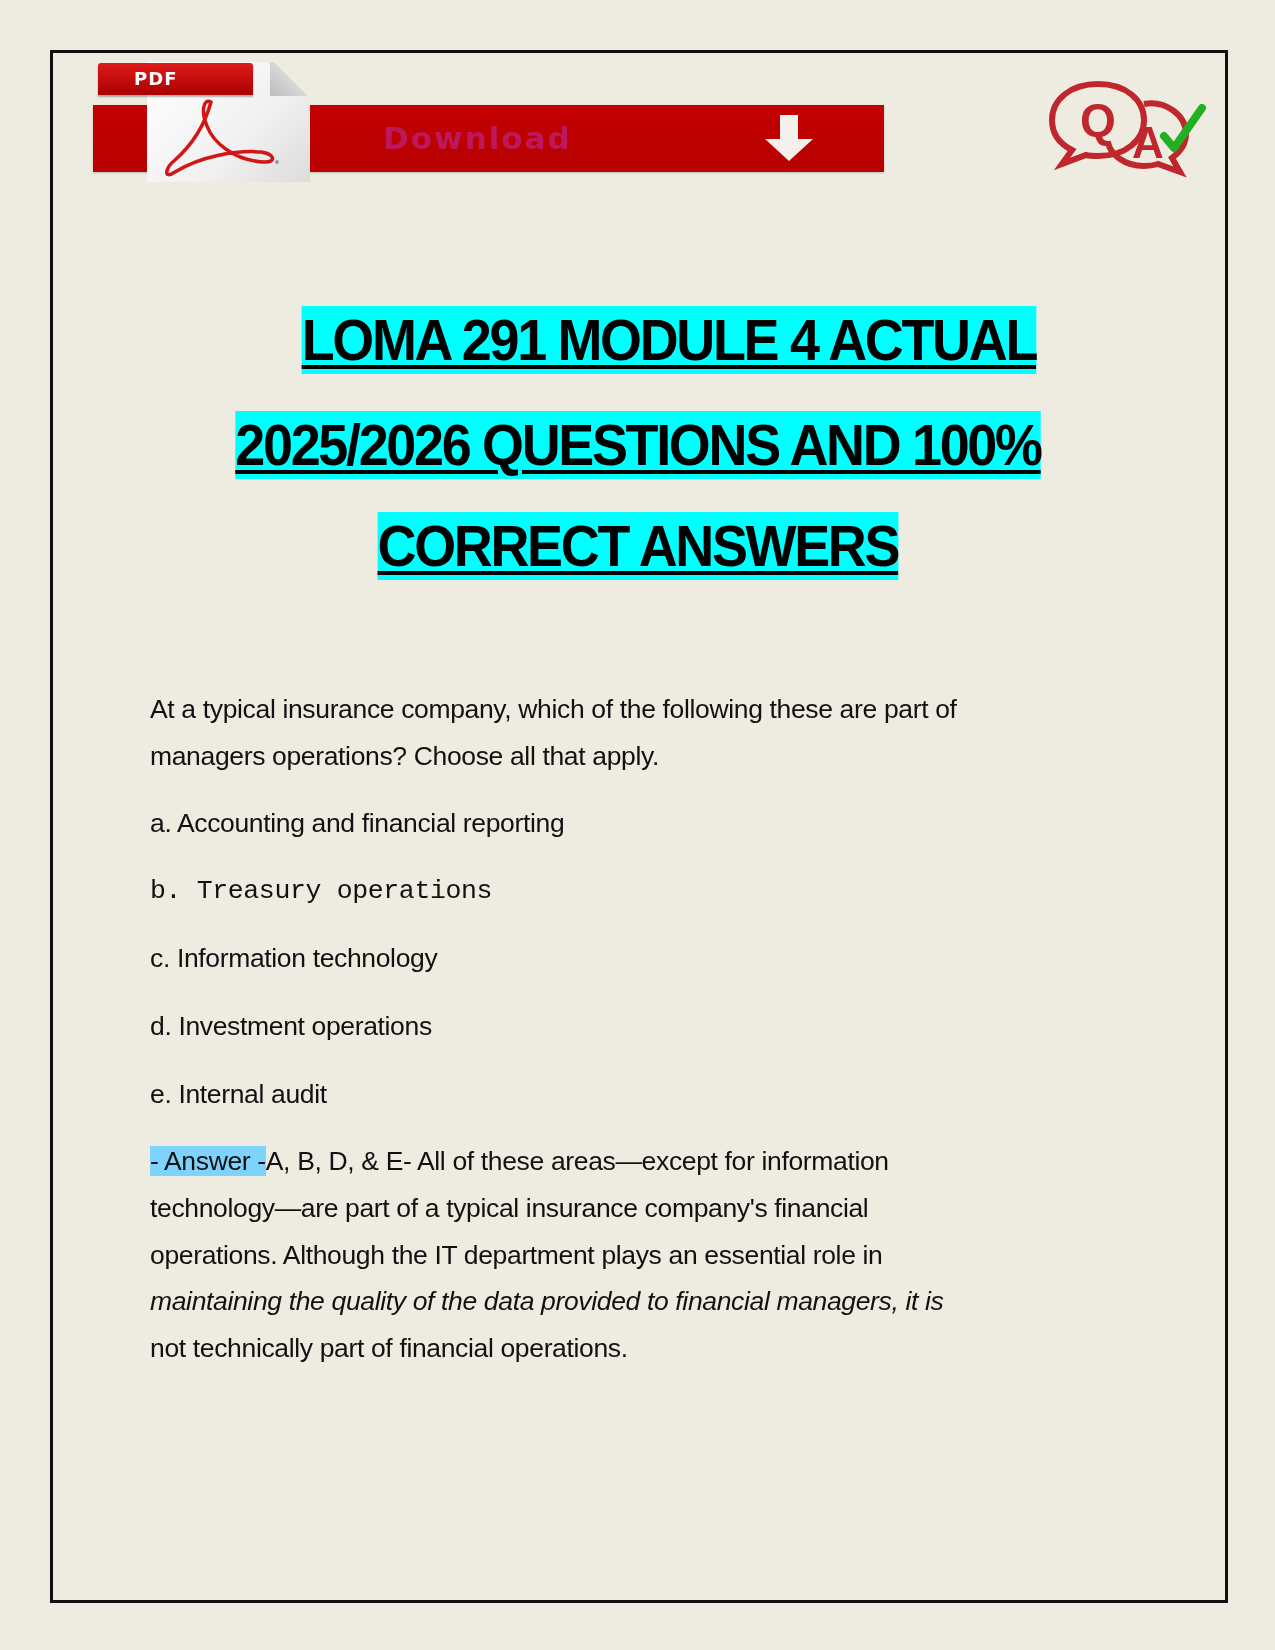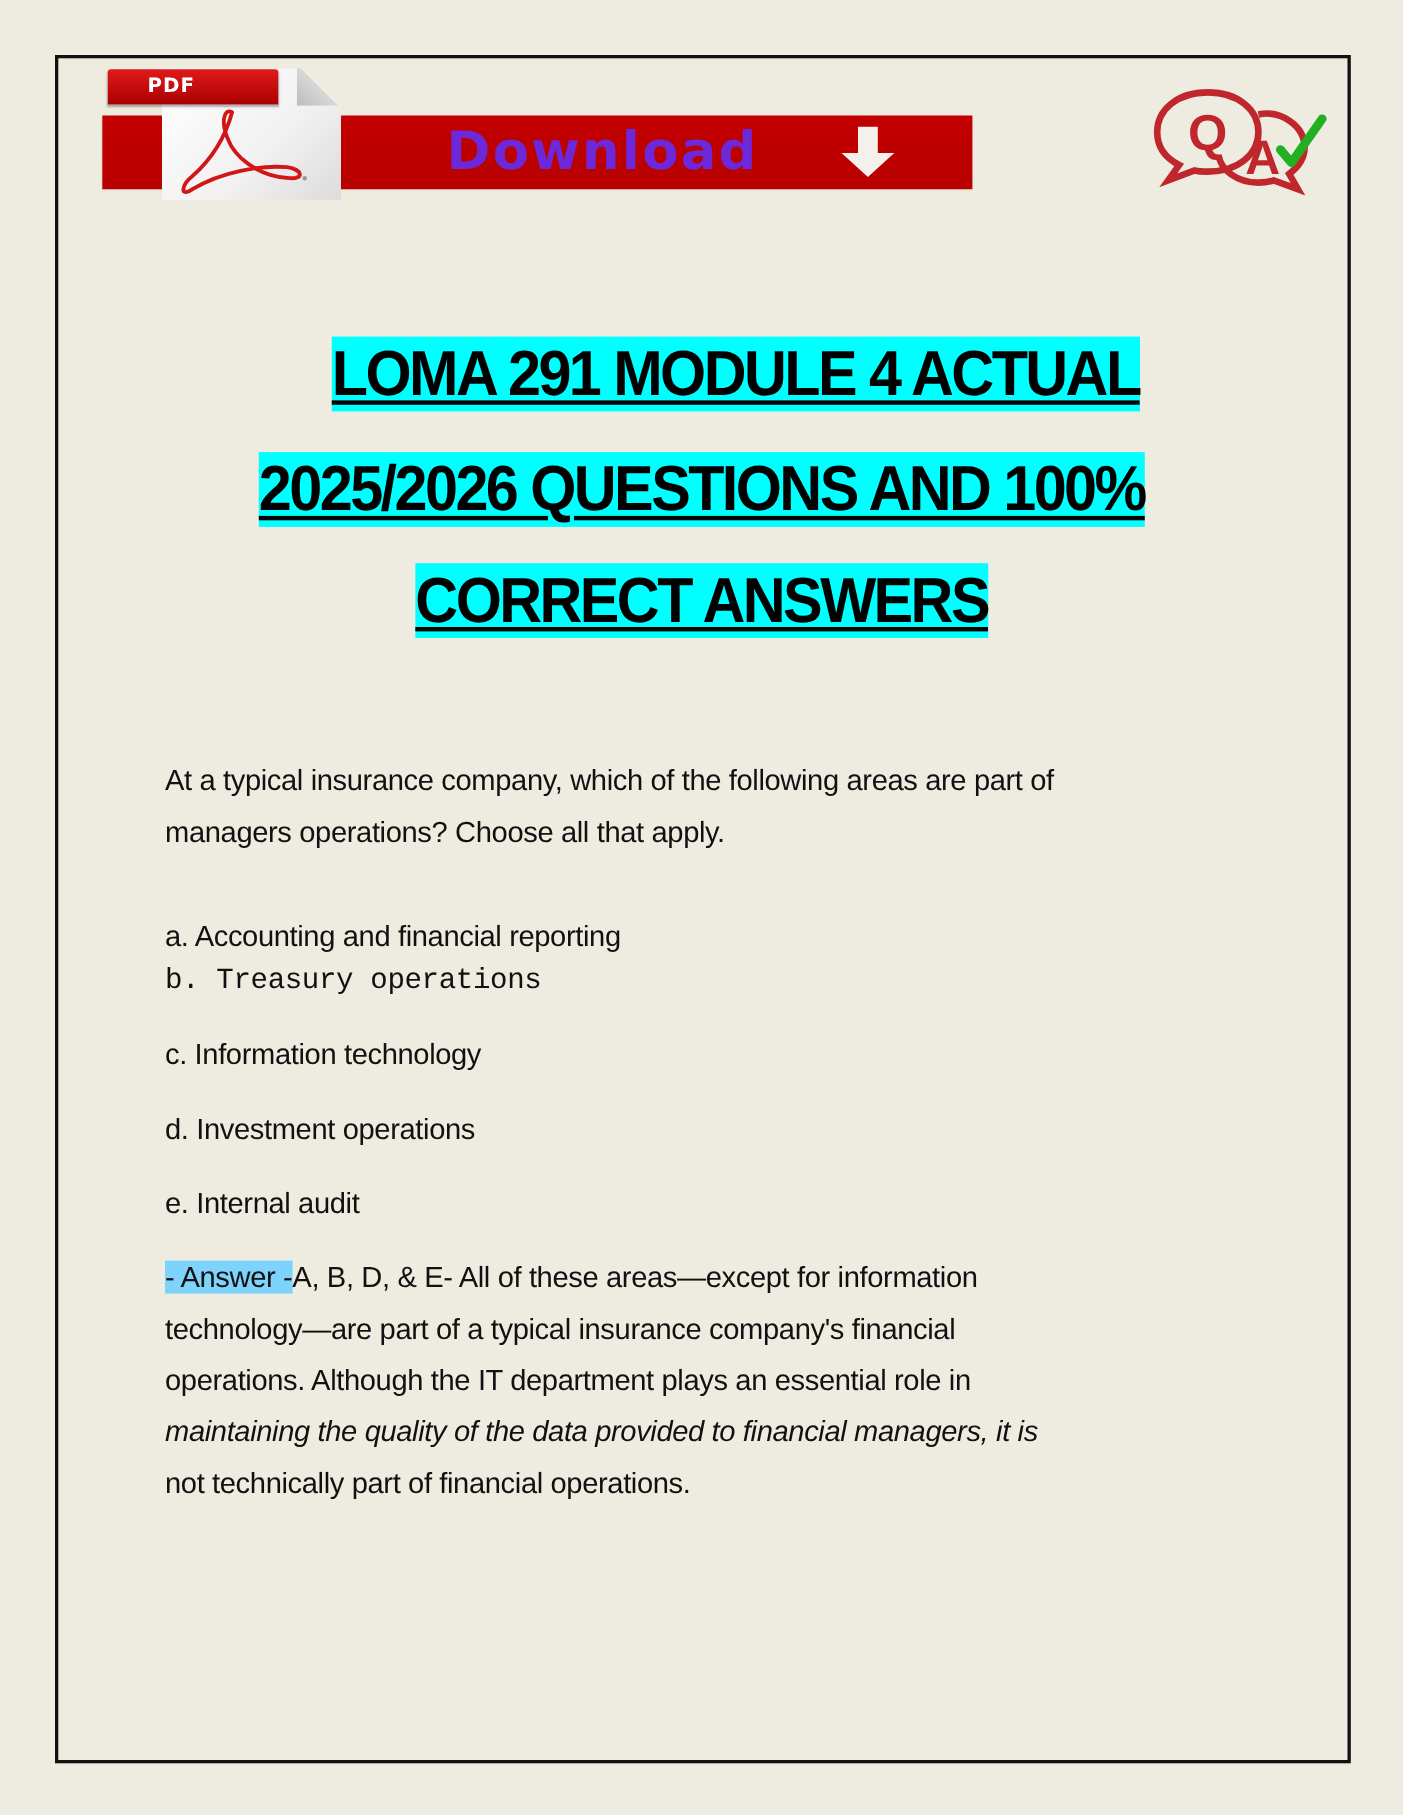"Download" .banner-label { color: #6d28d9 -> #be185d; font-size: 48px -> 31px; left: 313px -> 290px }
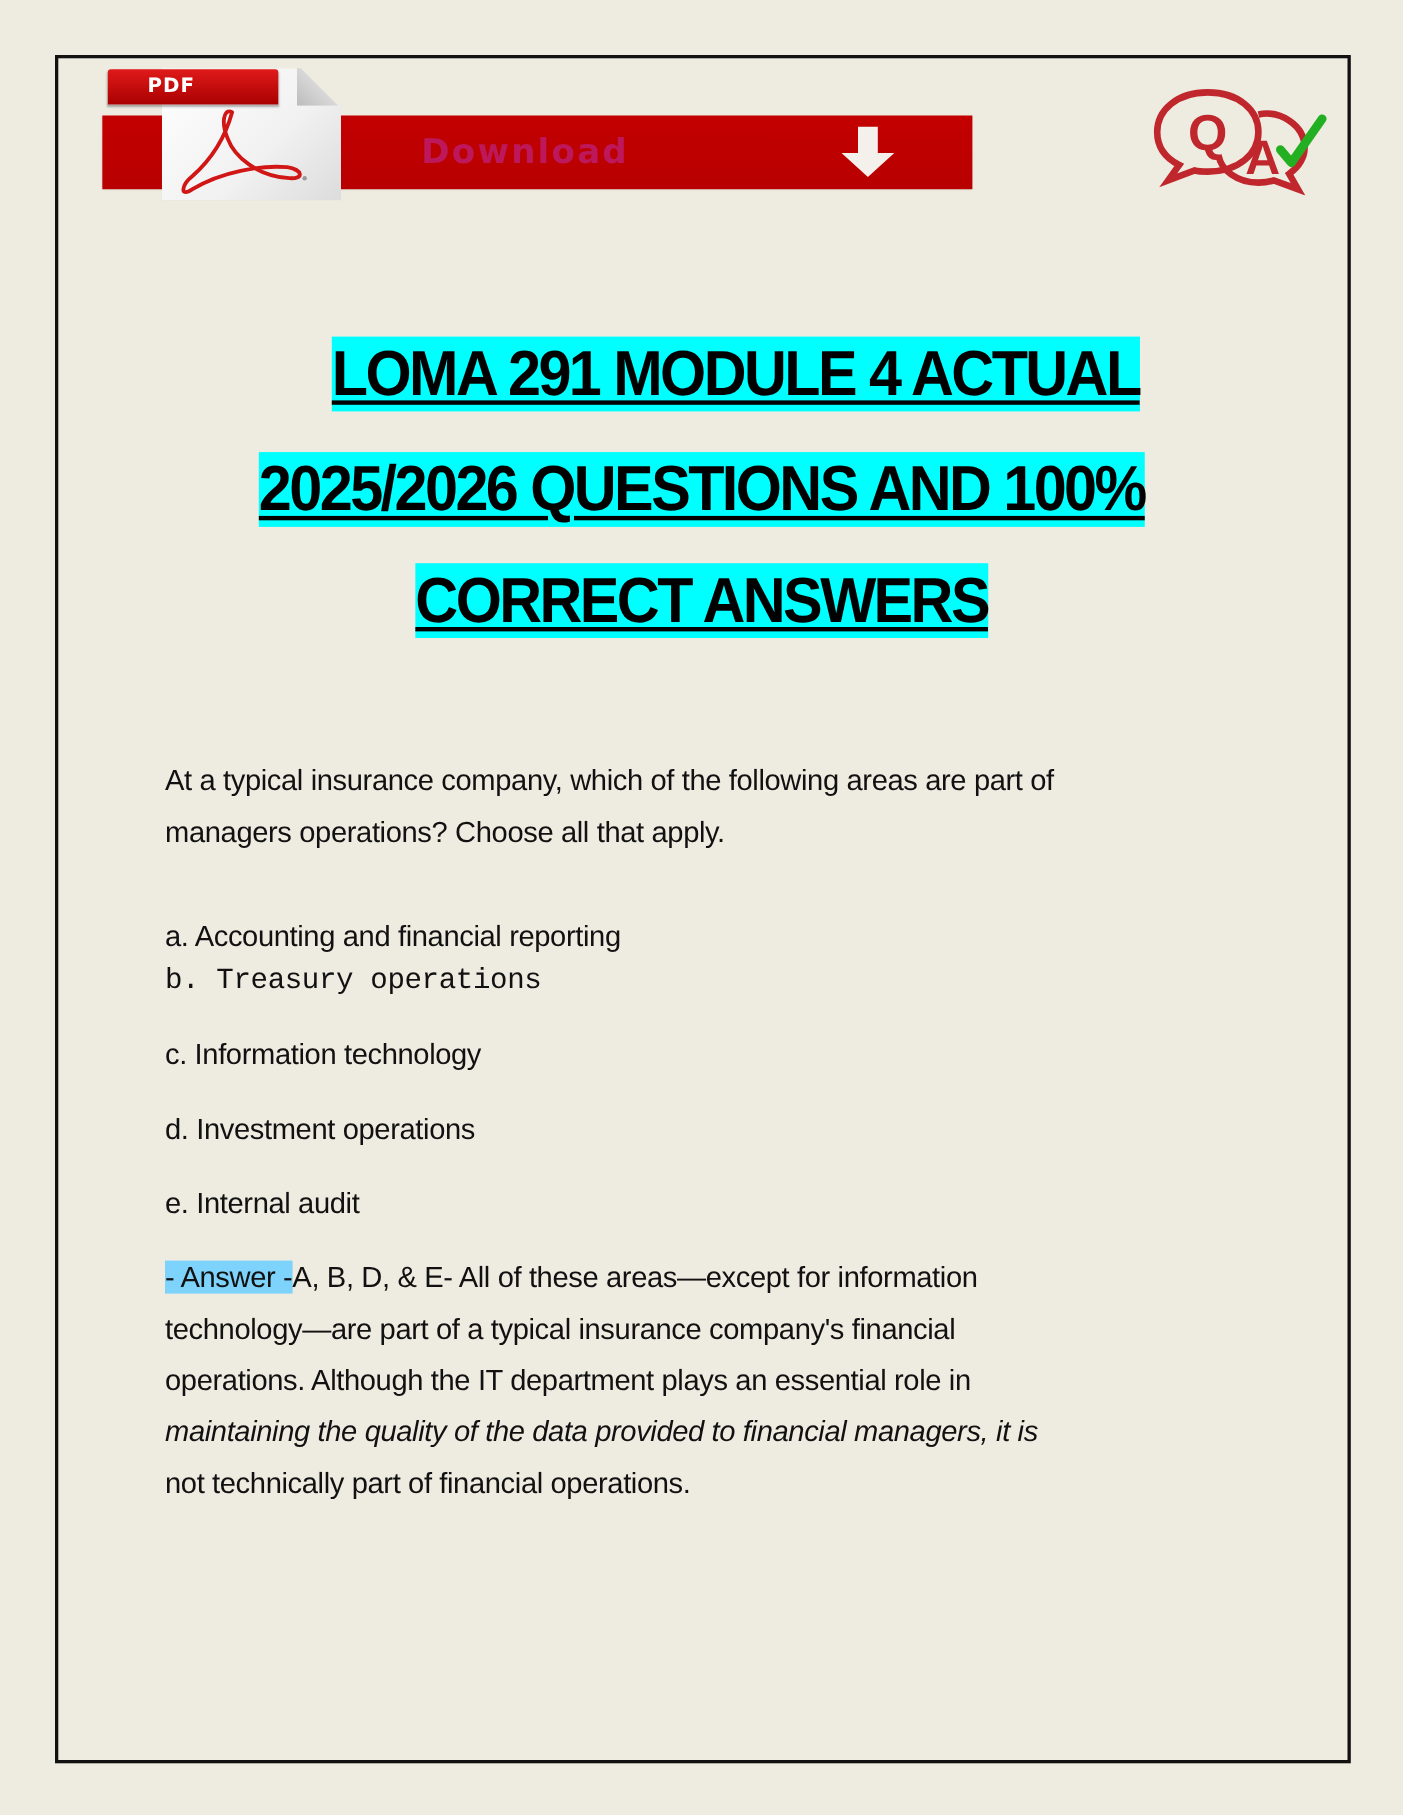"At a typical insurance company," div.q-line { text: areas -> these }
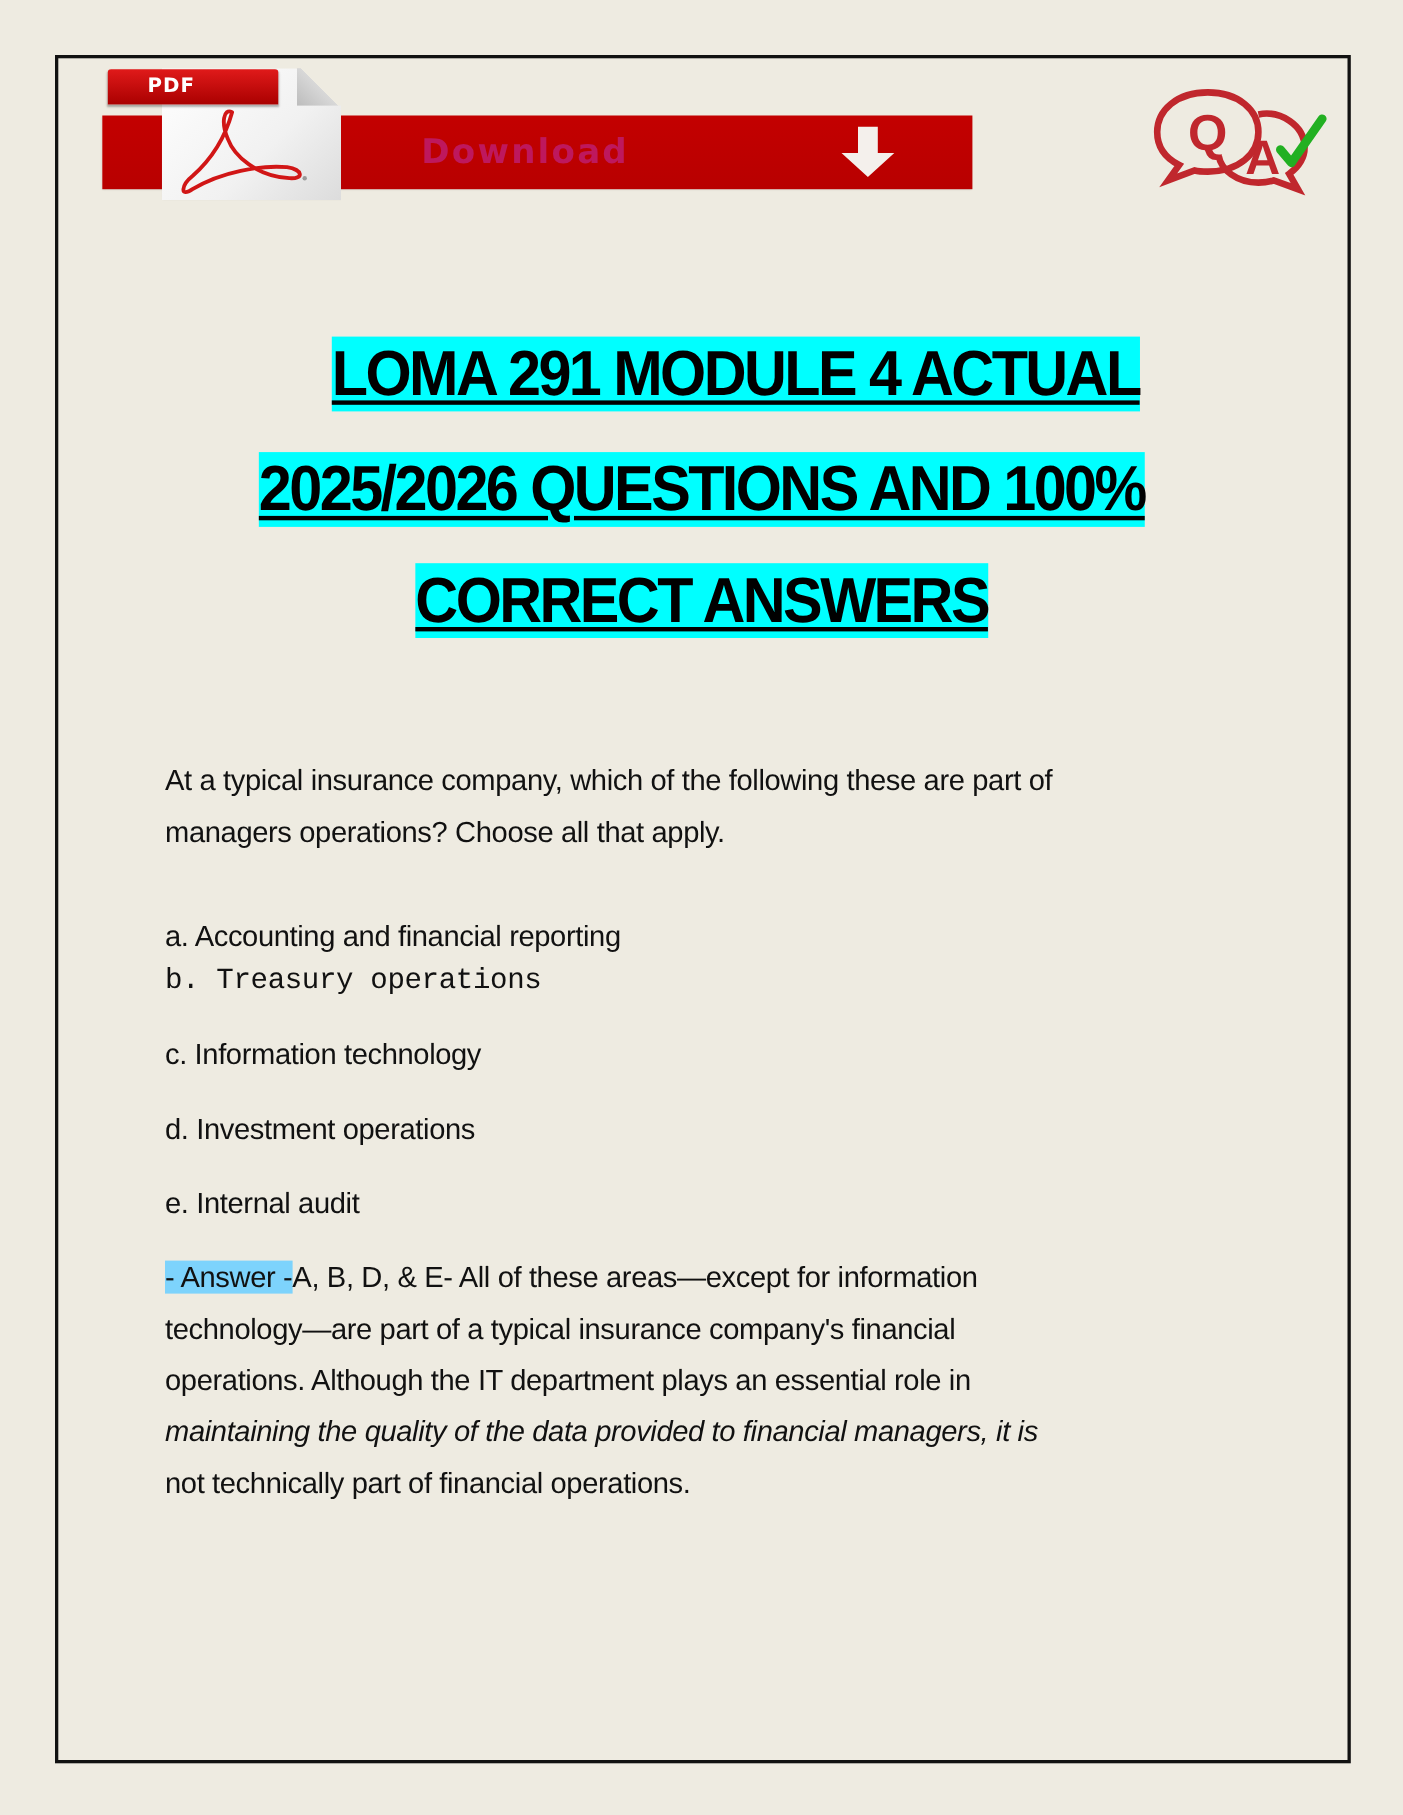"a. Accounting and financial reporting" div.q-line { top: 836px -> 808px }
